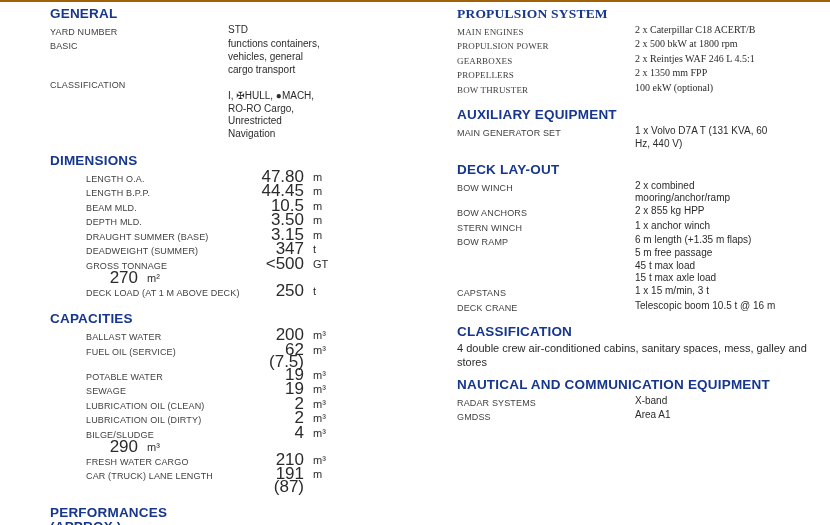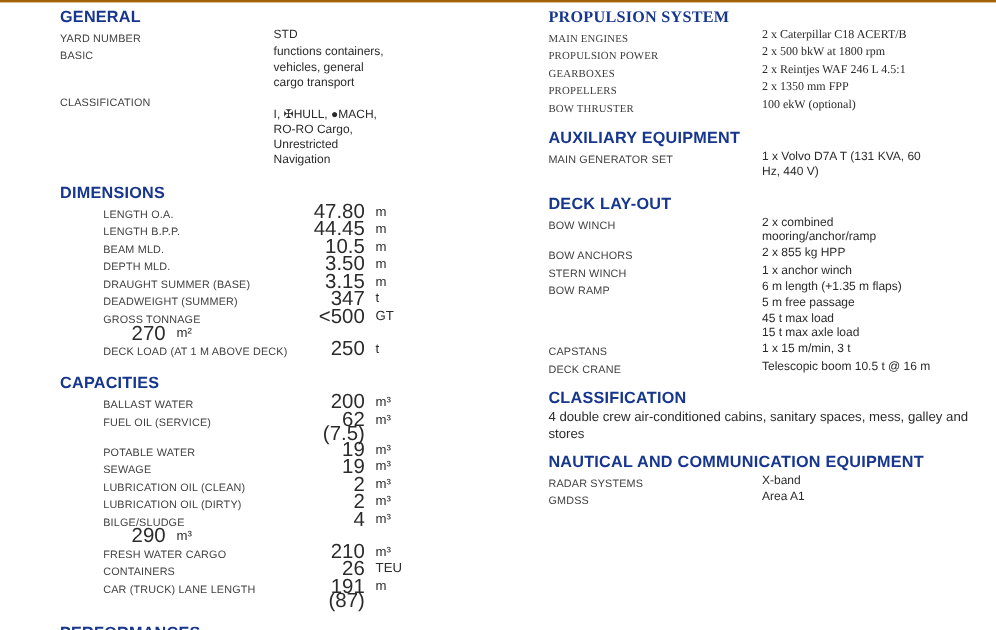"CONTAINERS" div.mrow { html: <div> <span>CONTAINERS</span> <span>26</span> <span>TEU</span> </div> -> none }
